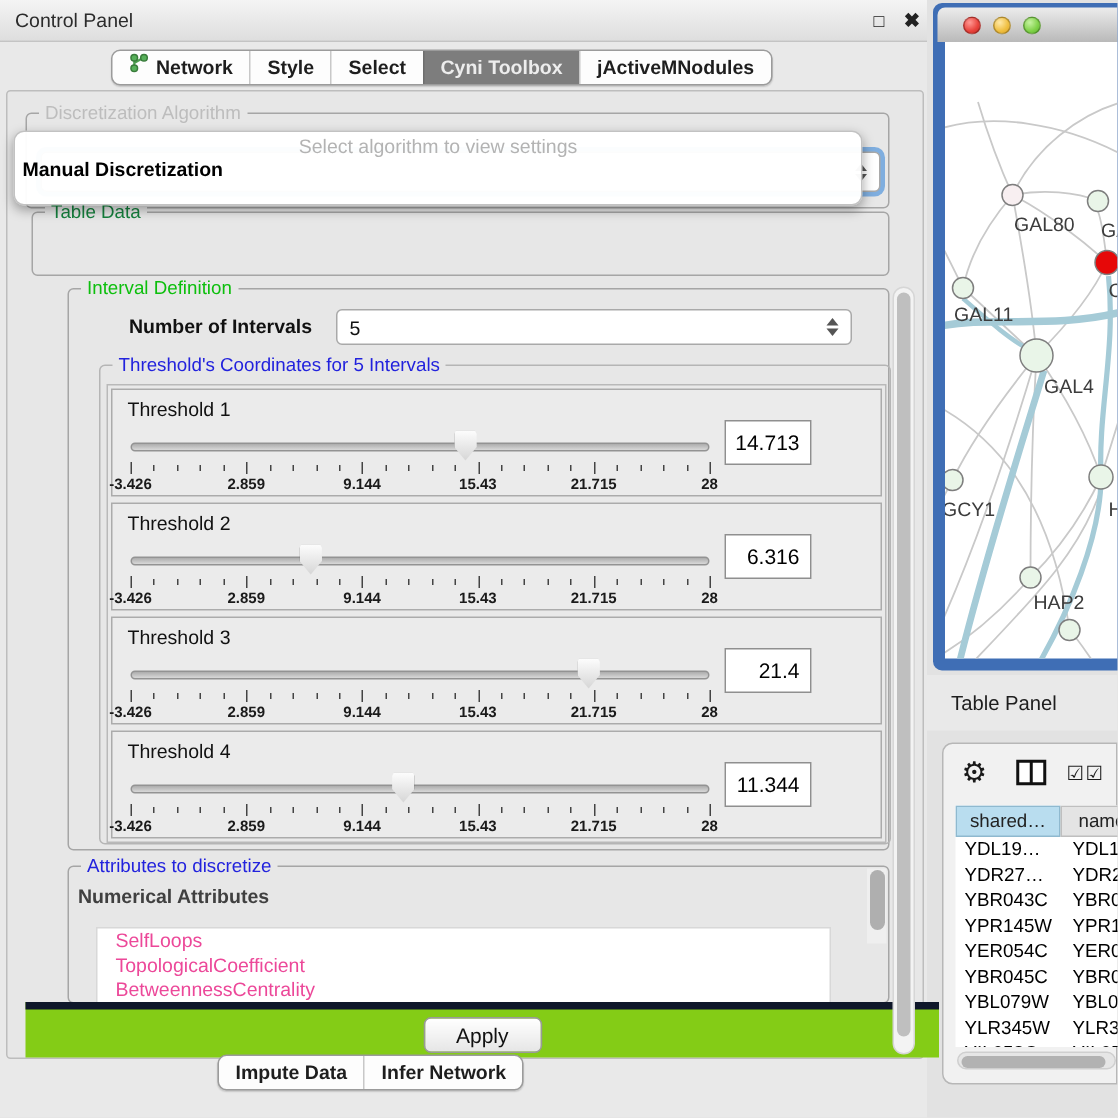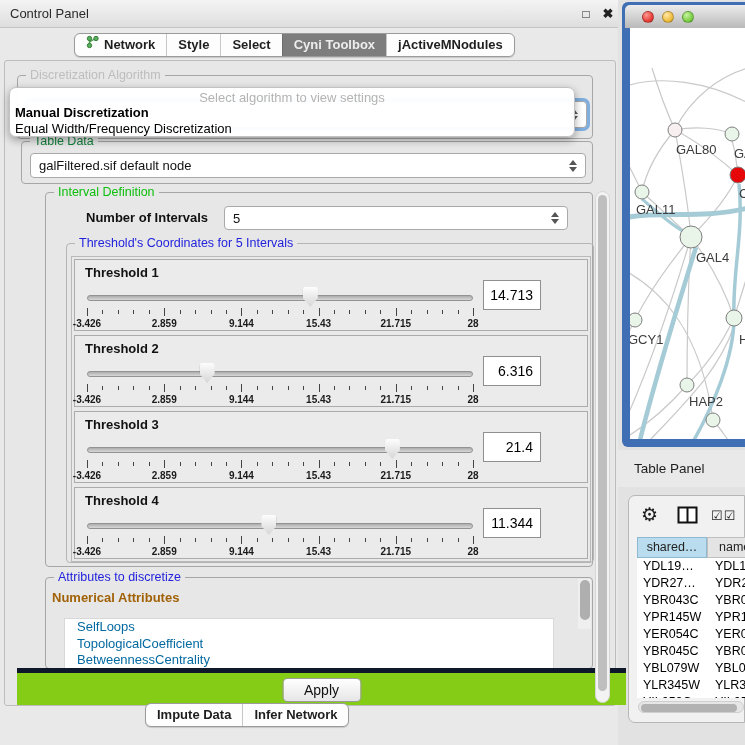"Equal Width/Frequency Discretization" div.popup-opt { html: <div>Equal Width/Frequency Discretization</div> -> none }
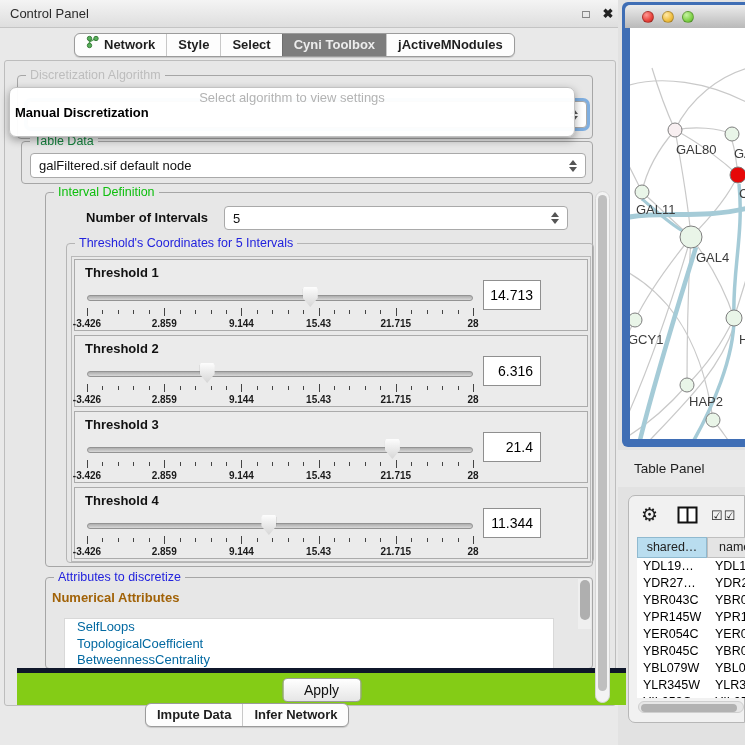"galFiltered.sif default node" div.combo { html: <div> <span>galFiltered.sif default node</span> <span> <i></i> <i></i> </span> </div> -> none }
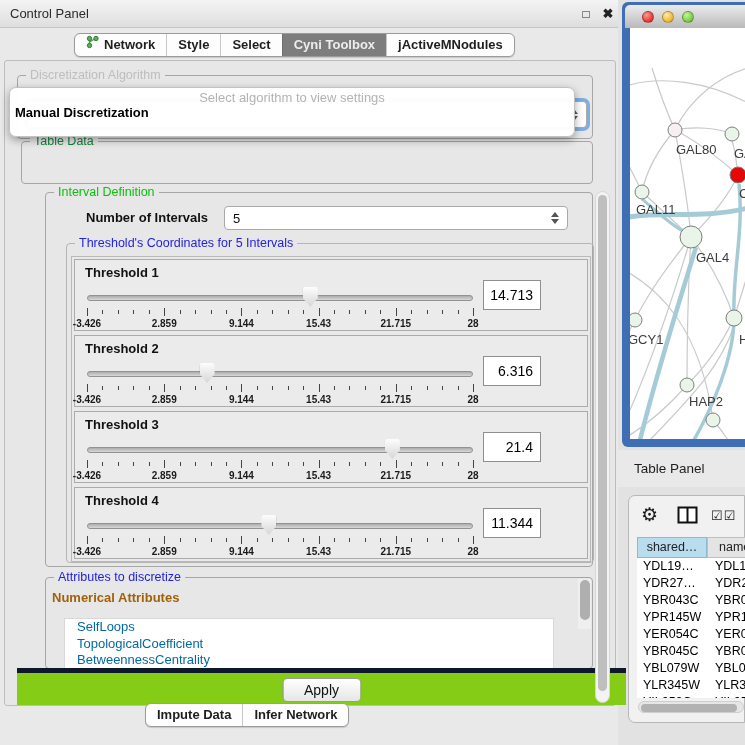"Threshold 1" .t-label { font-weight: bold -> normal }
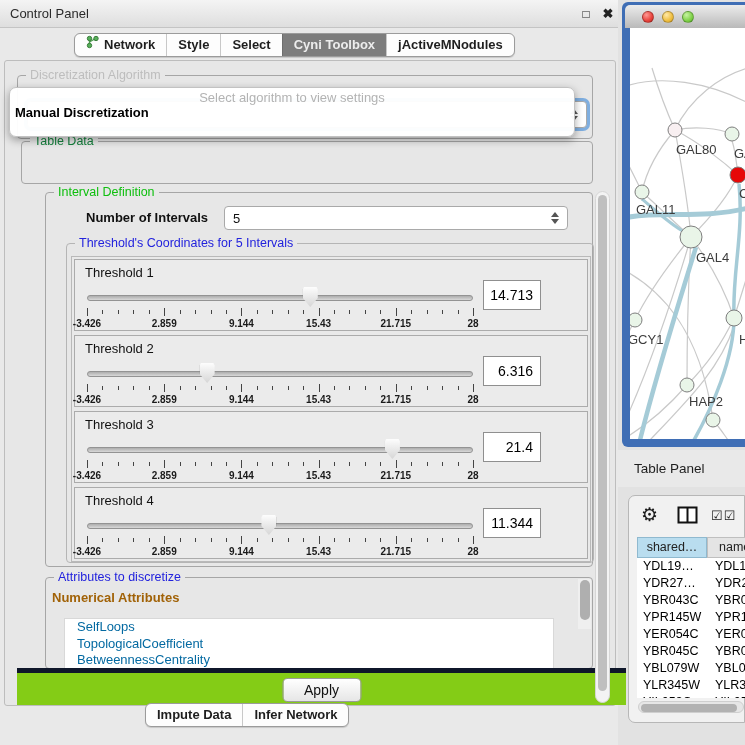"Numerical Attributes" span { color: #a16207 -> #404040 }
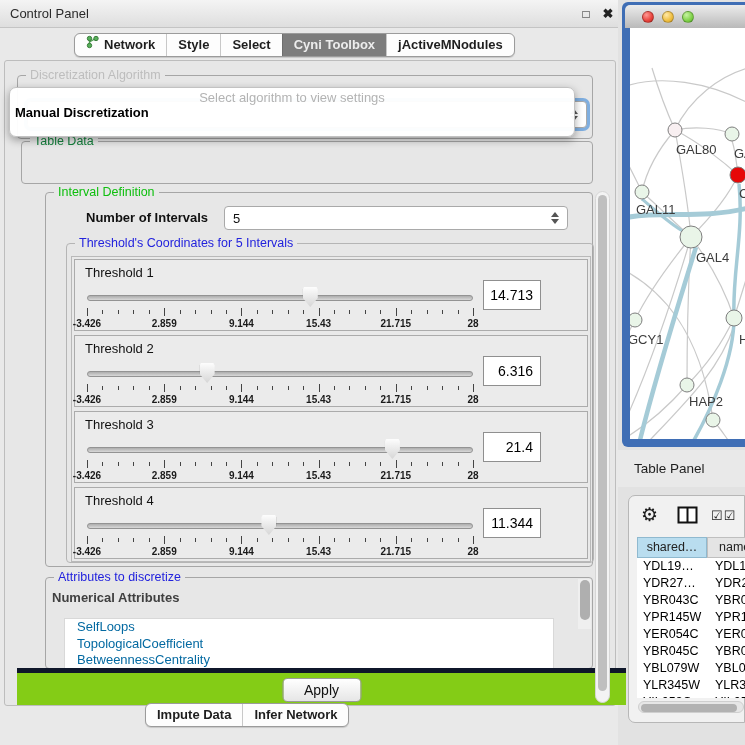"SelfLoops" .attr-item { color: #0369a1 -> #ec4899 }
